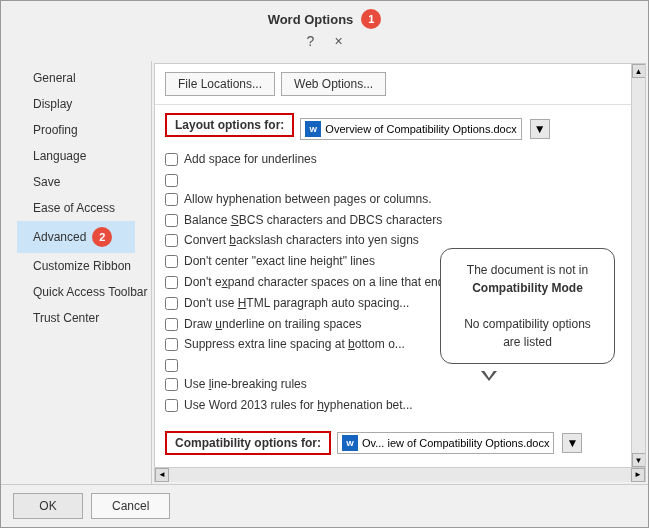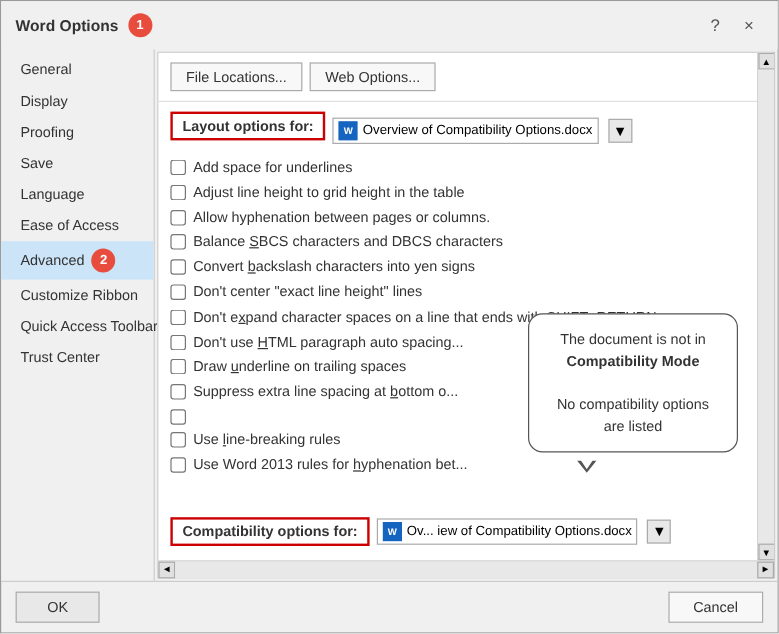"Word Options" .title-bar { flex-direction: none -> column }
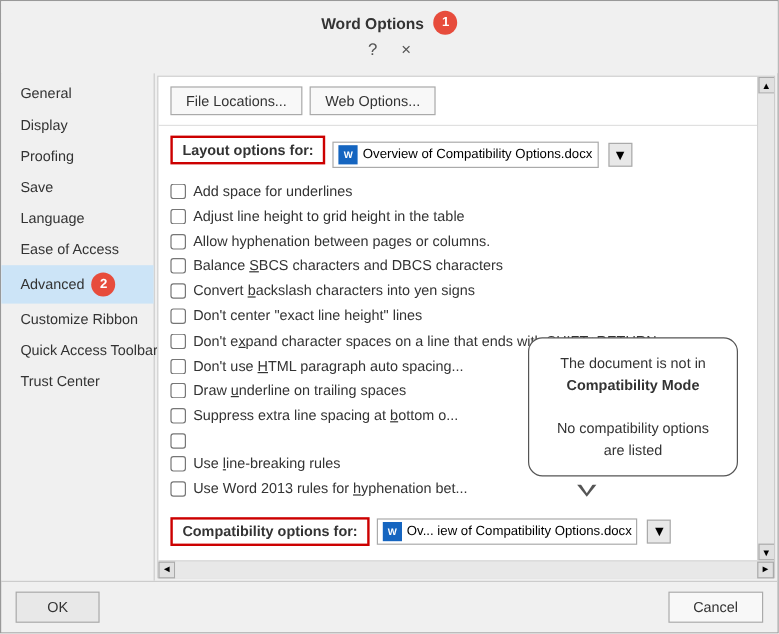"General" .sidebar { padding: 4px 0 -> 4px 16px; width: 128px -> 151px }
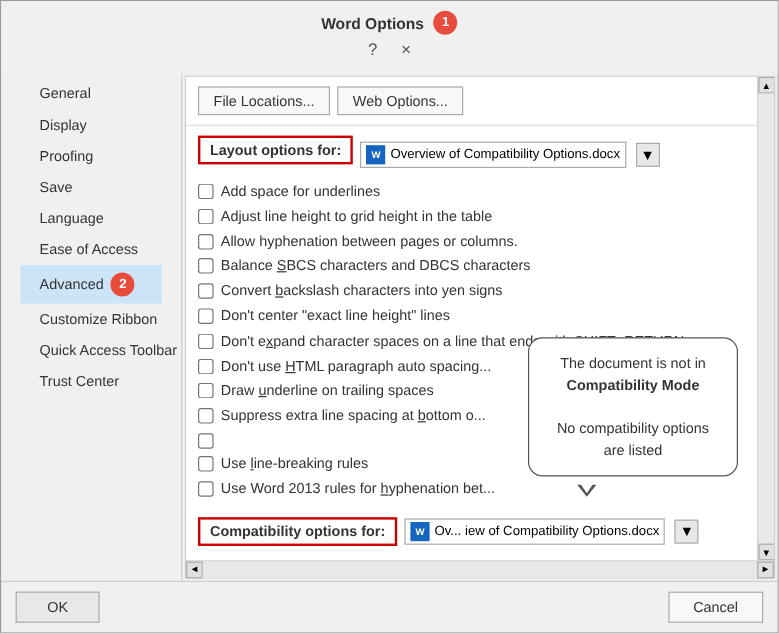"Save" div.sidebar-item { order: before "Language" -> after "Language" }
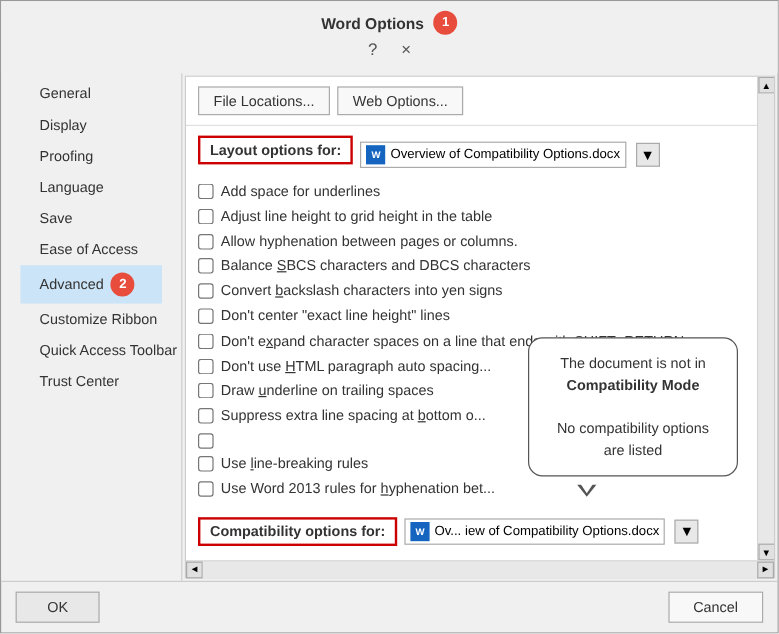"Adjust line height to grid" label { html: <label>Adjust line height to grid height in the table</label> -> none }
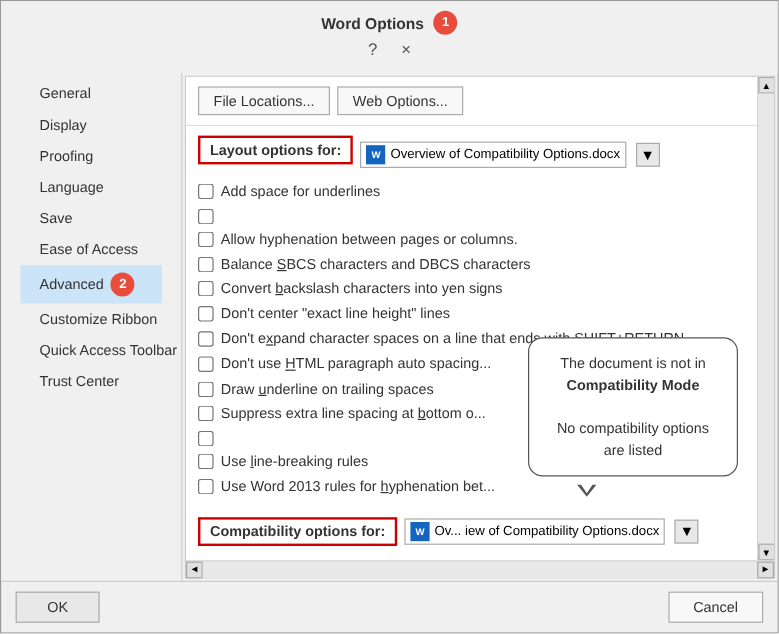"The document is not in" .callout { top: 217px -> 184px }
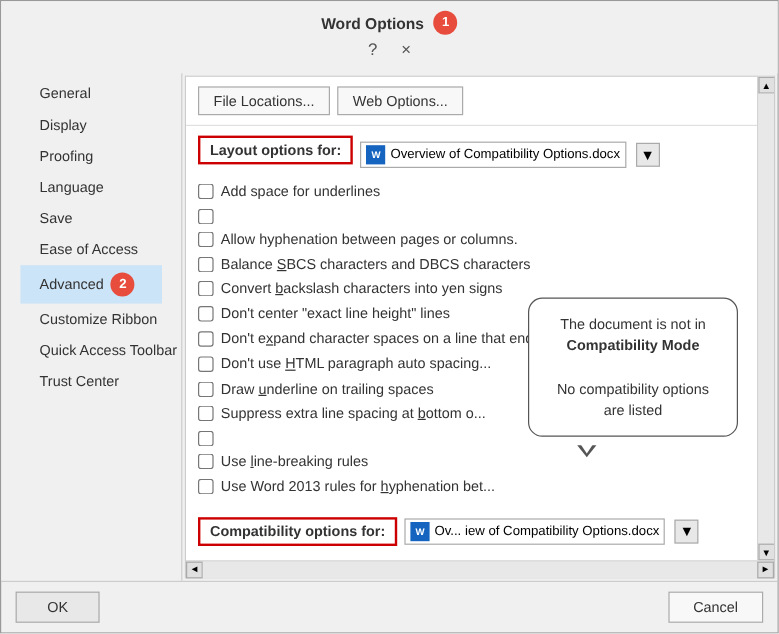"OK" .footer { justify-content: space-between -> flex-start }
